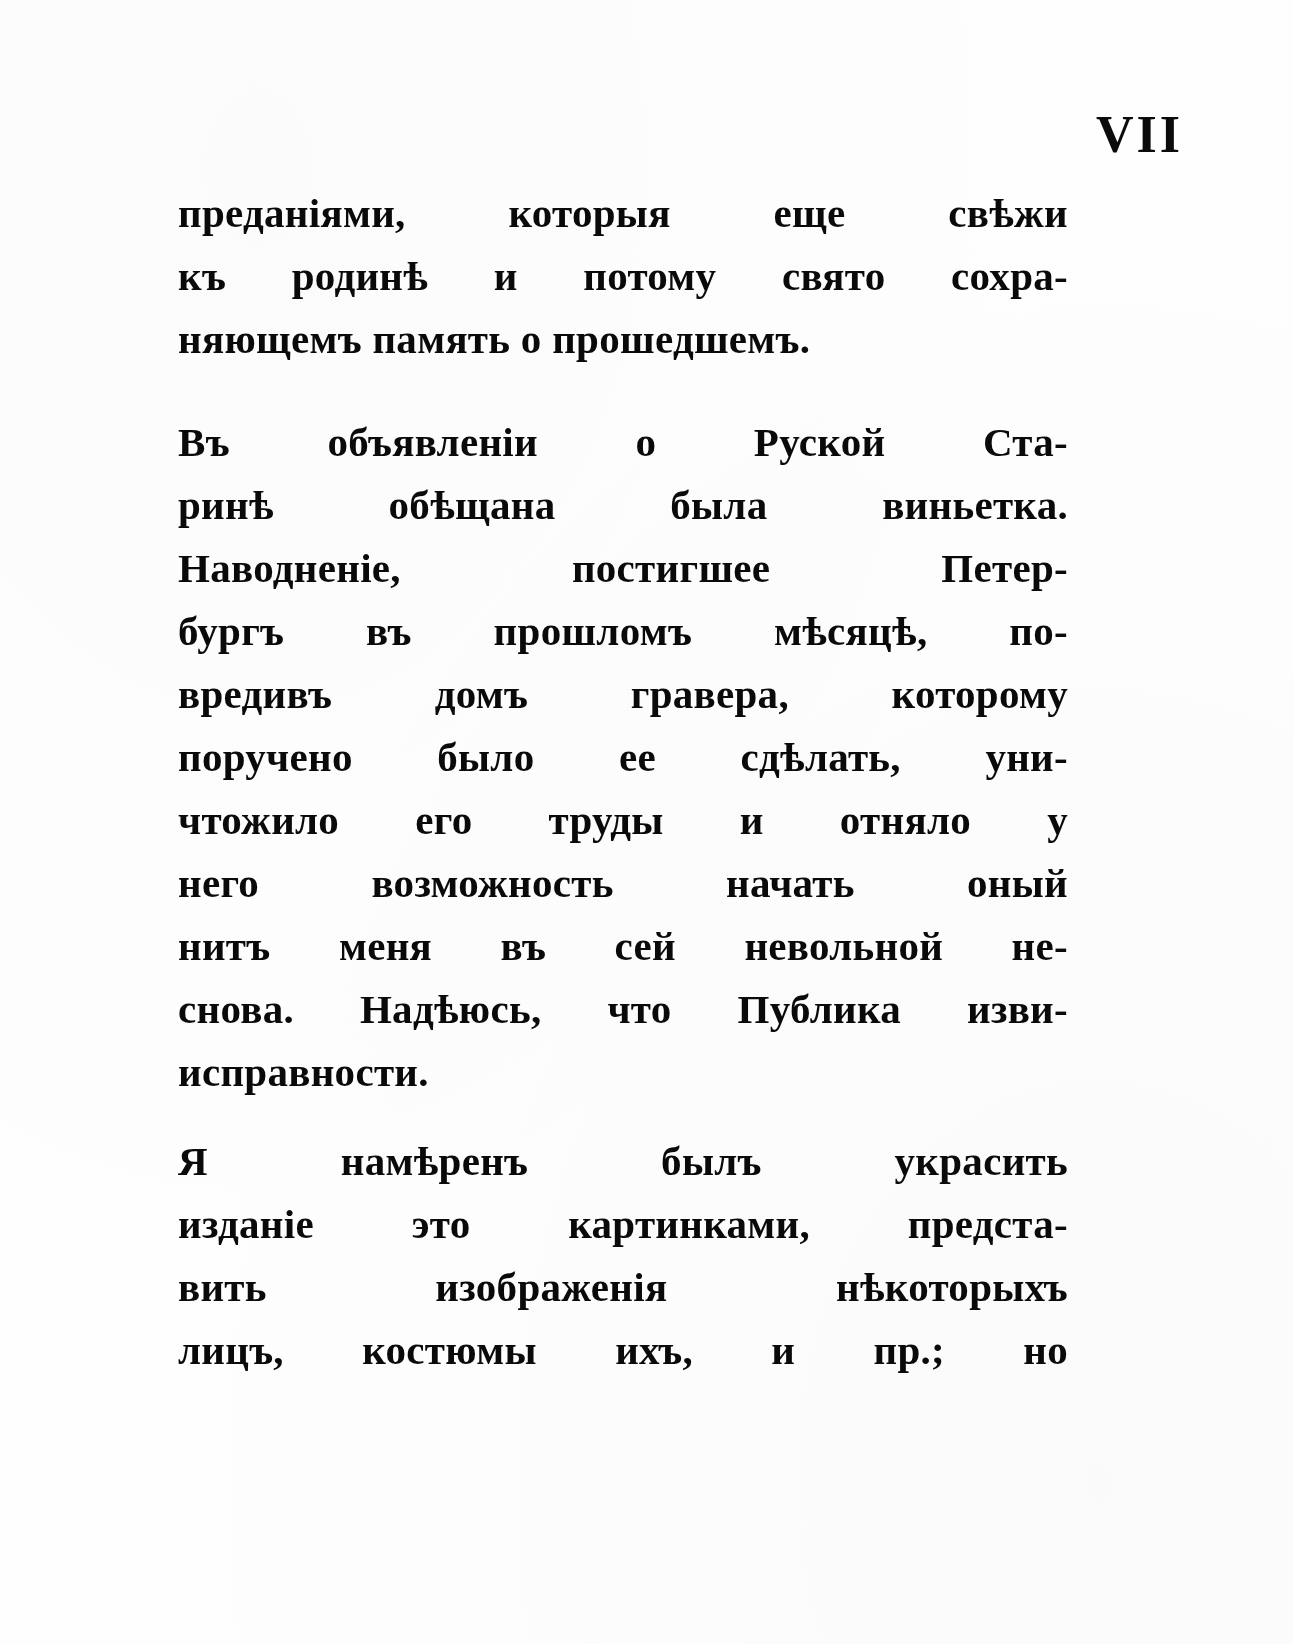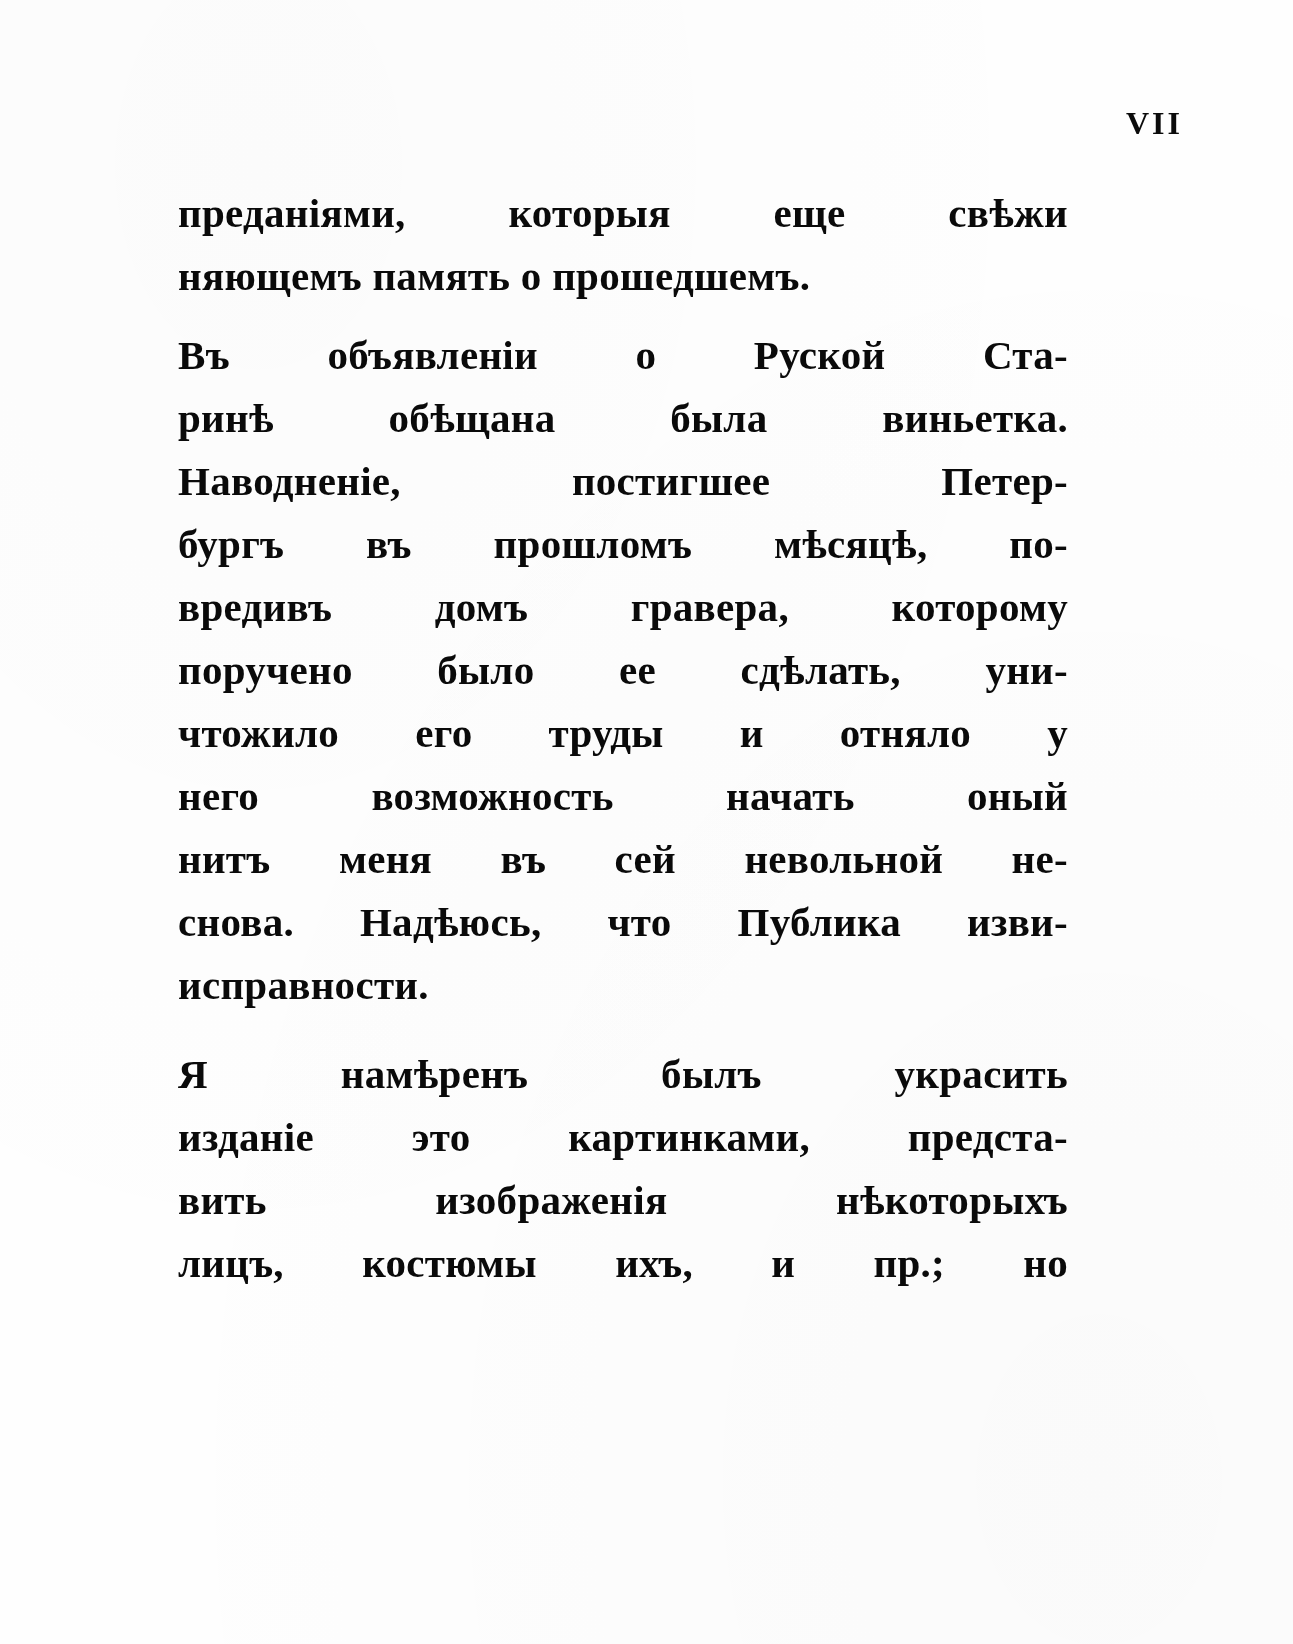"VII" .folio { font-size: 32px -> 52px }
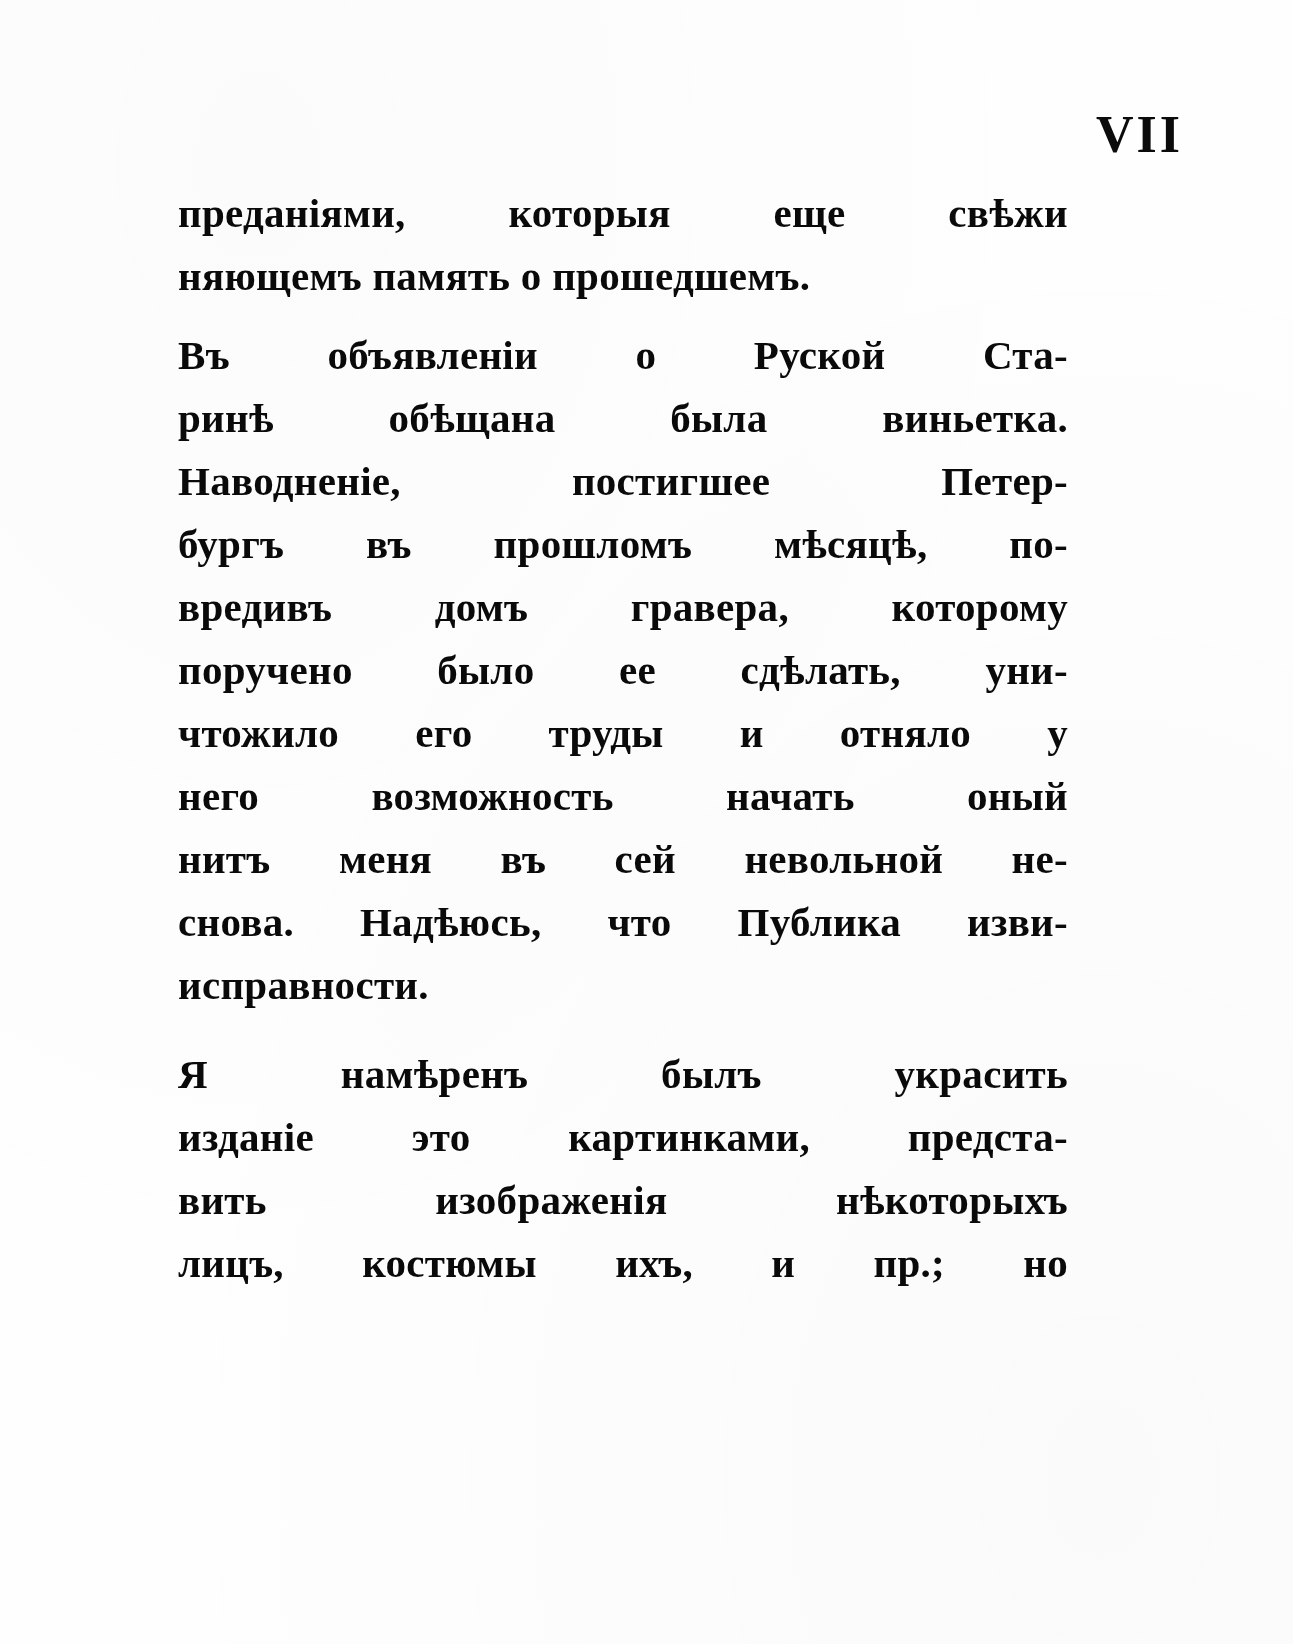"къ родинѣ и потому свято" span.ln { html: none -> <span>къ родинѣ и потому свято сохра-</span> }
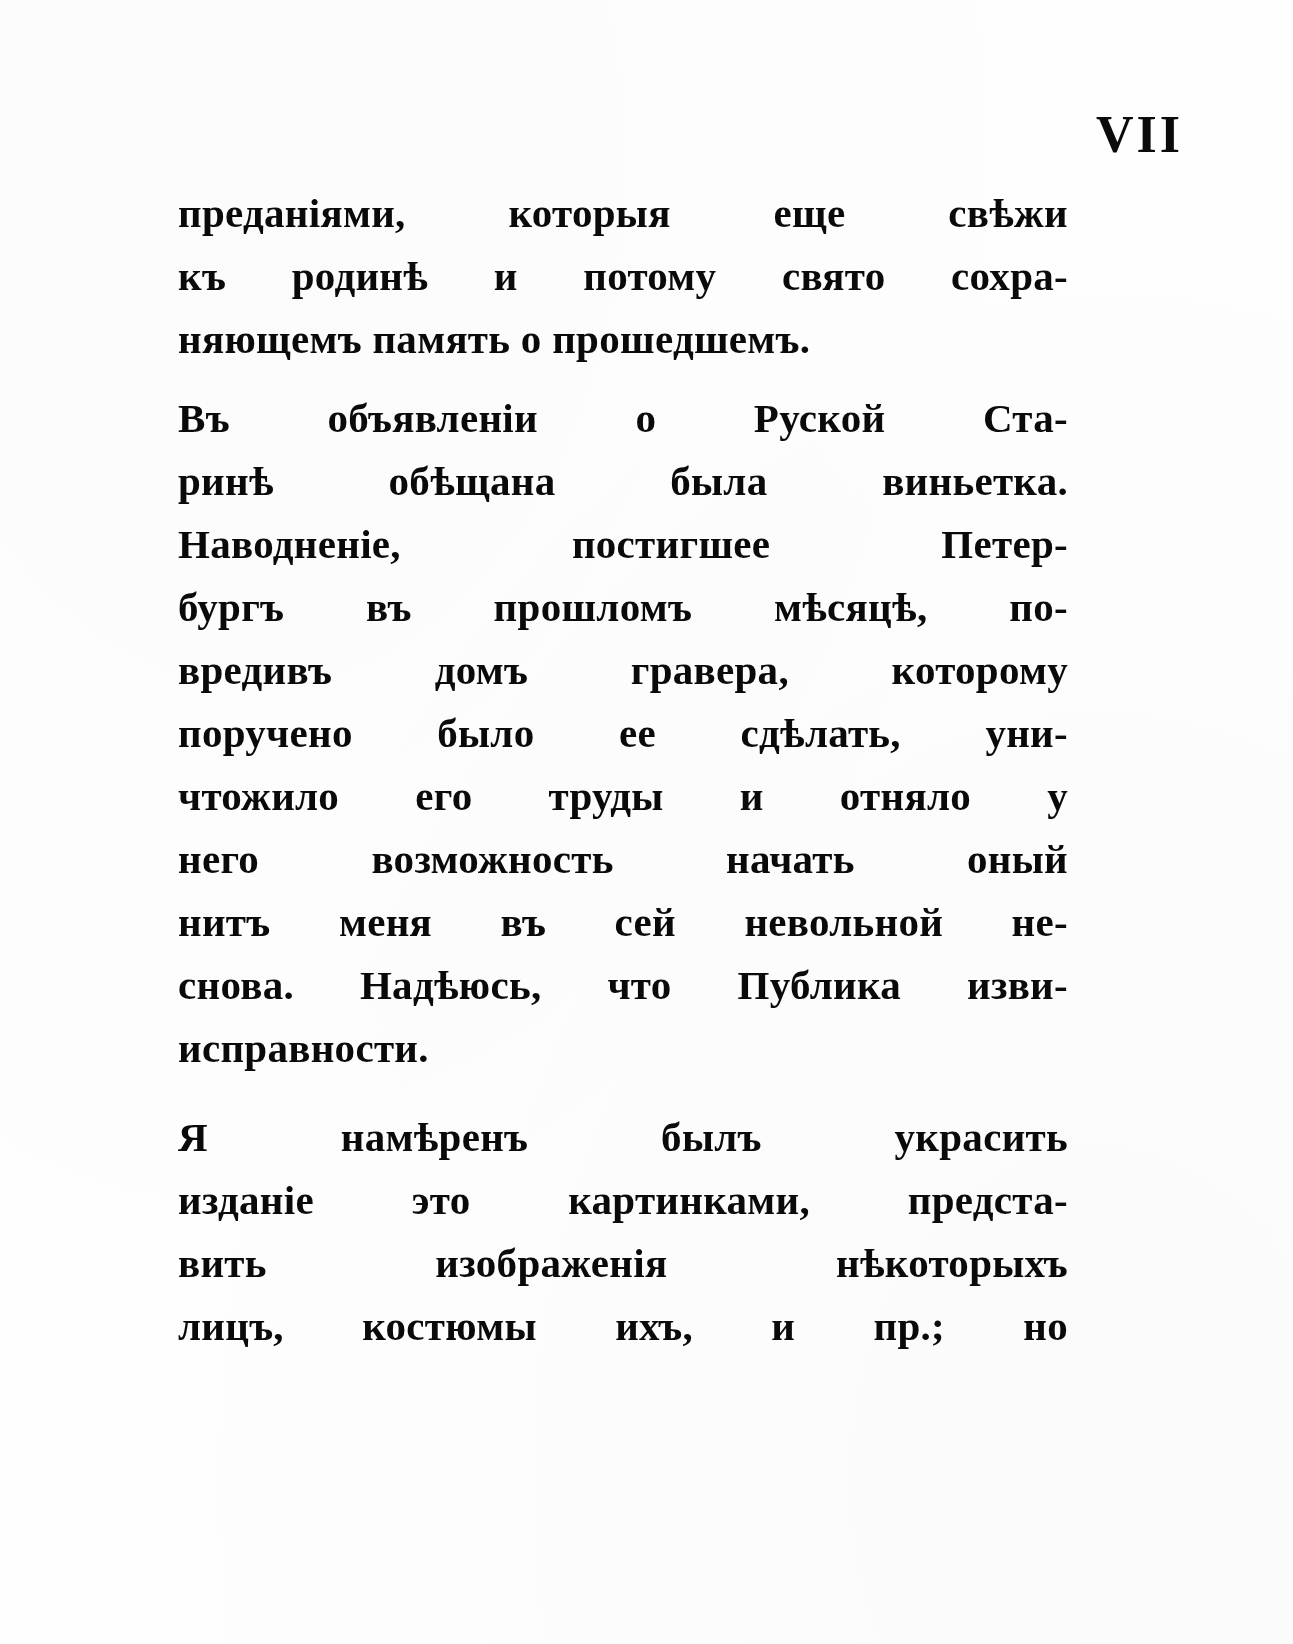"Въ объявленіи о Руской Ста-" .p2 { margin-top: 16px -> 40px }
